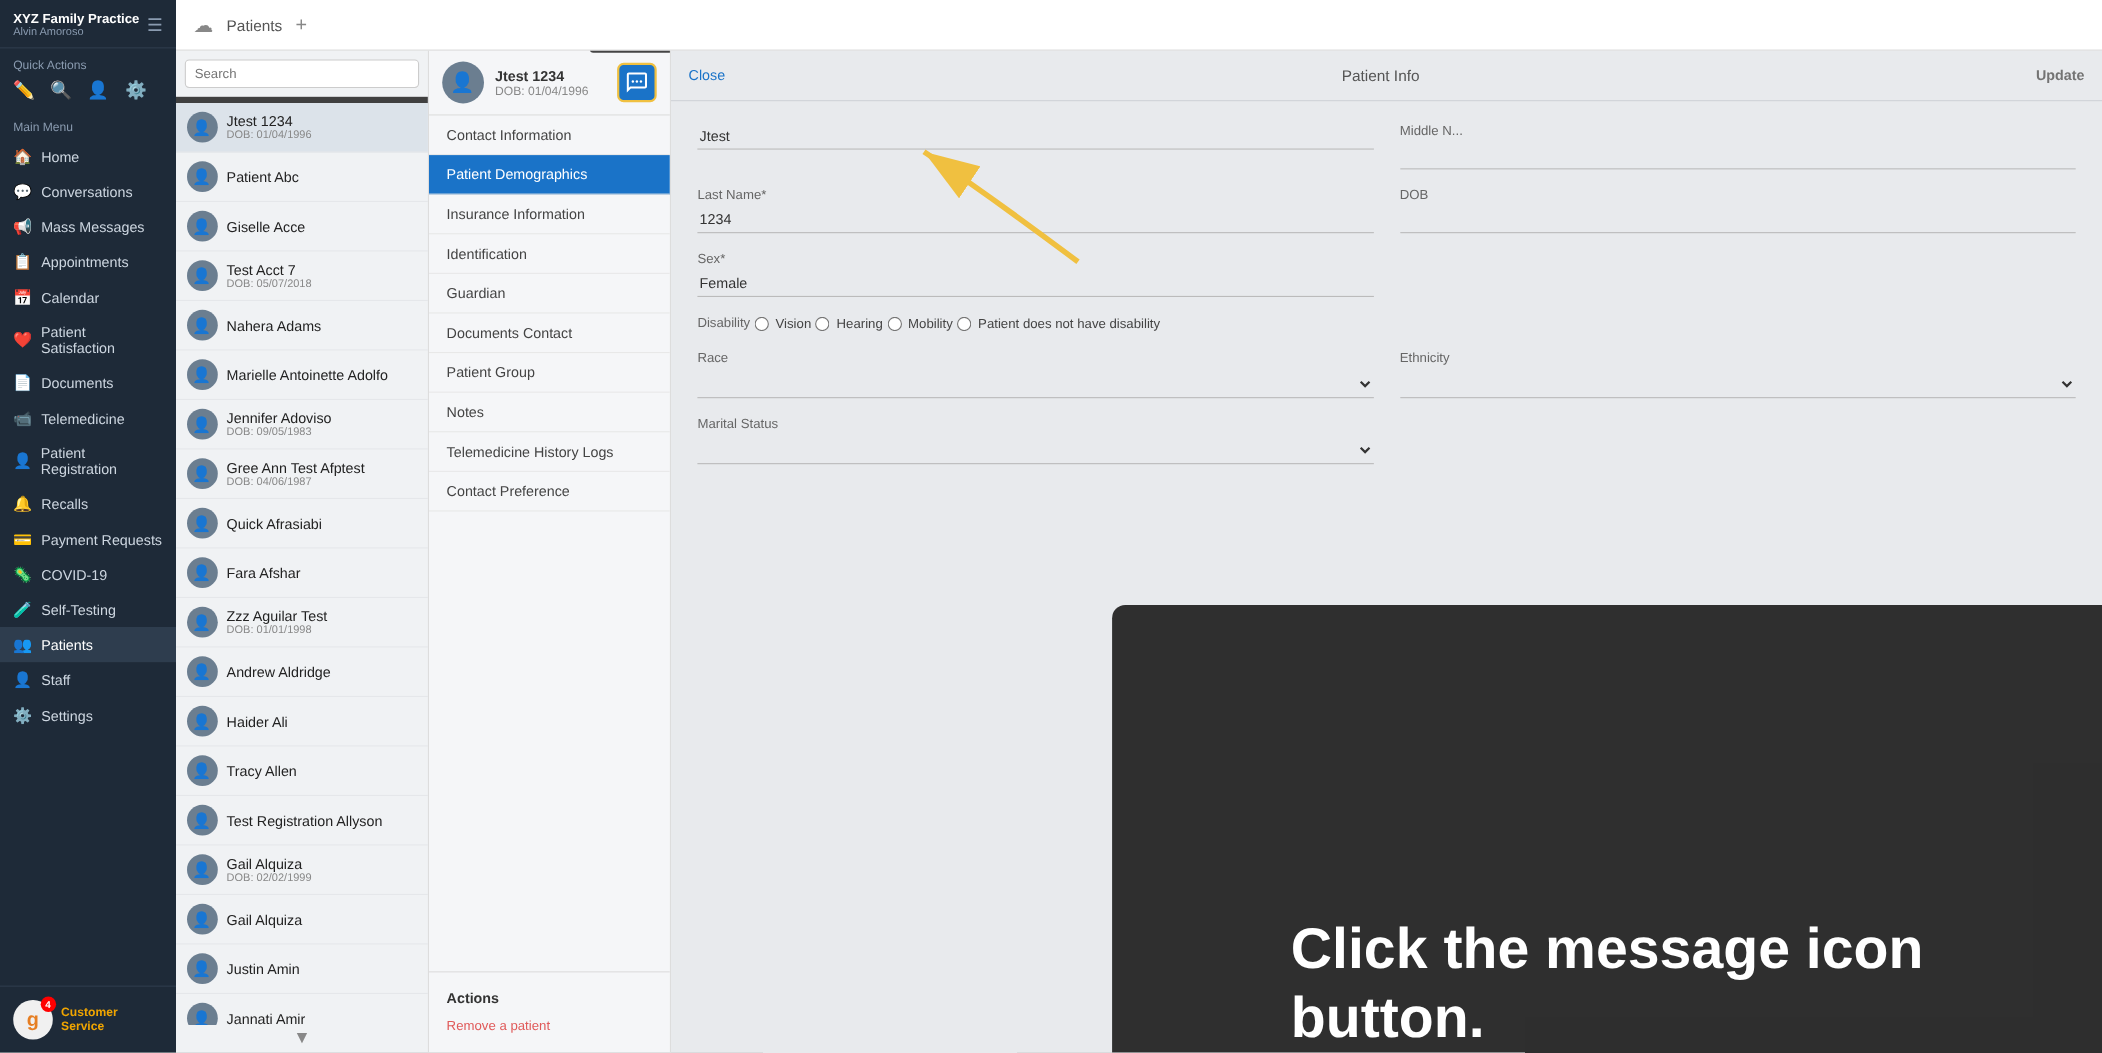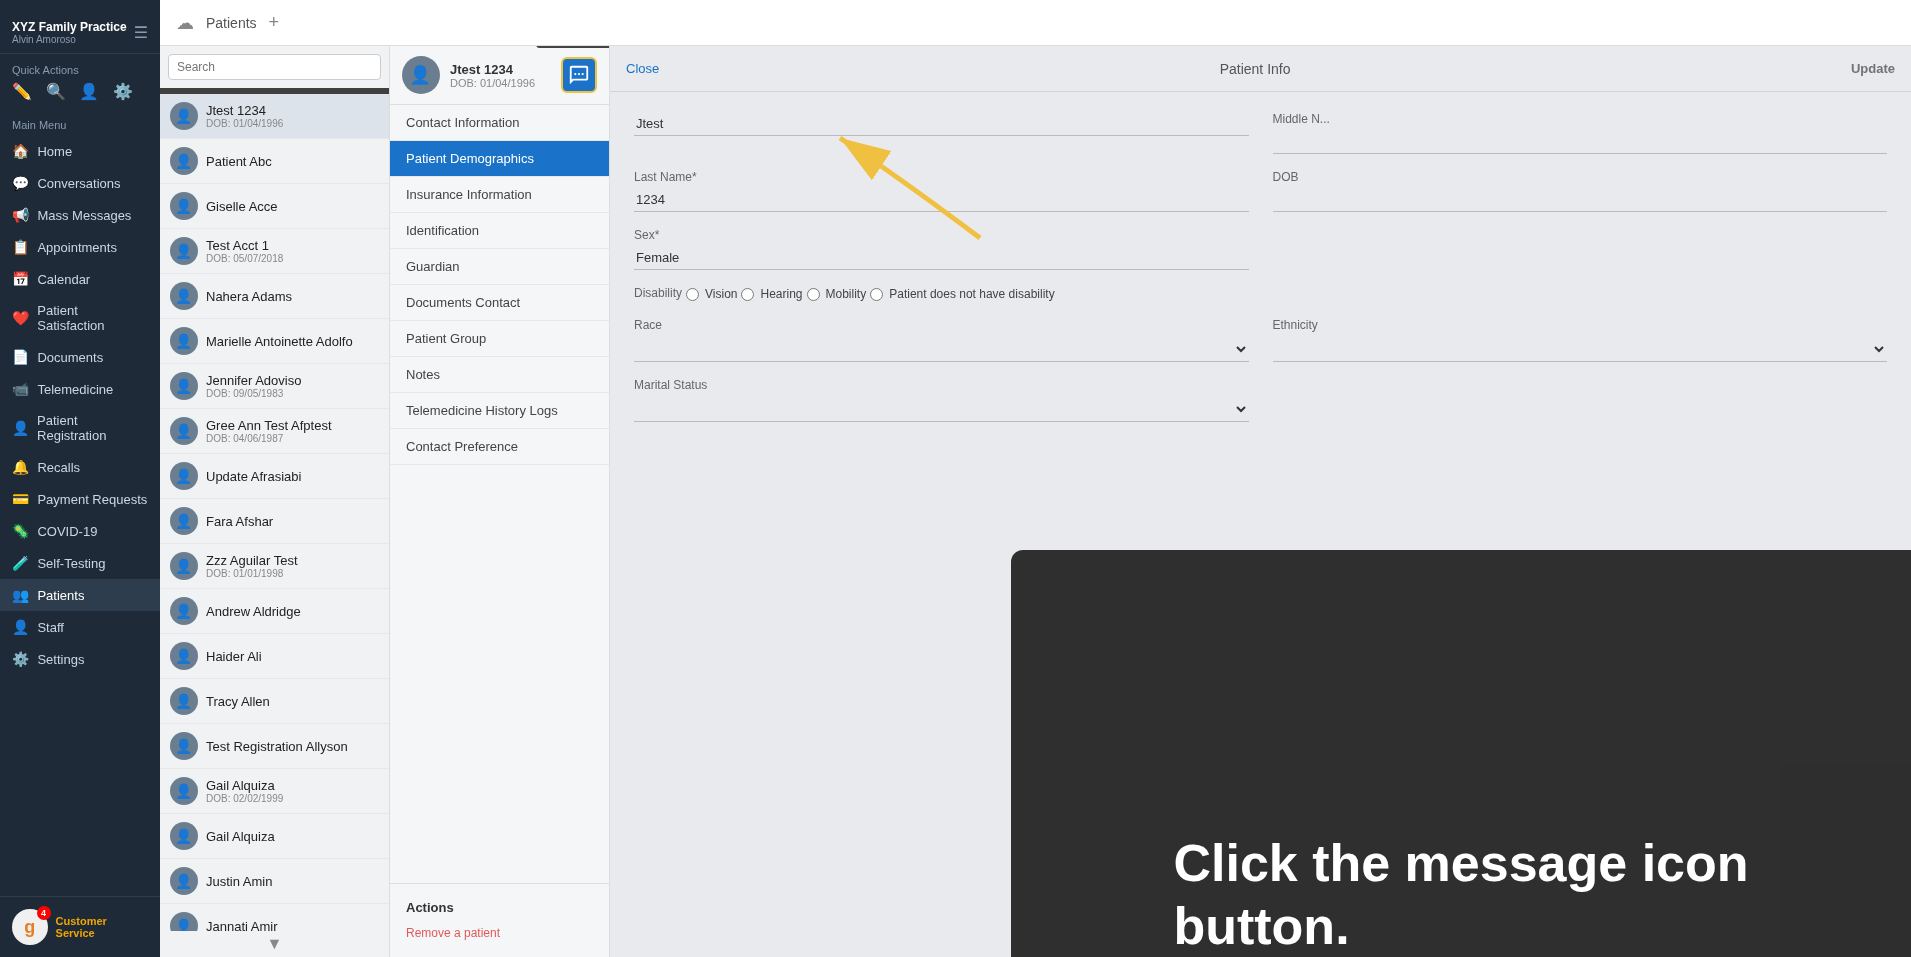"XYZ Family Practice" #sidebar-header { padding: 20px 12px 8px -> 10px 12px 8px }
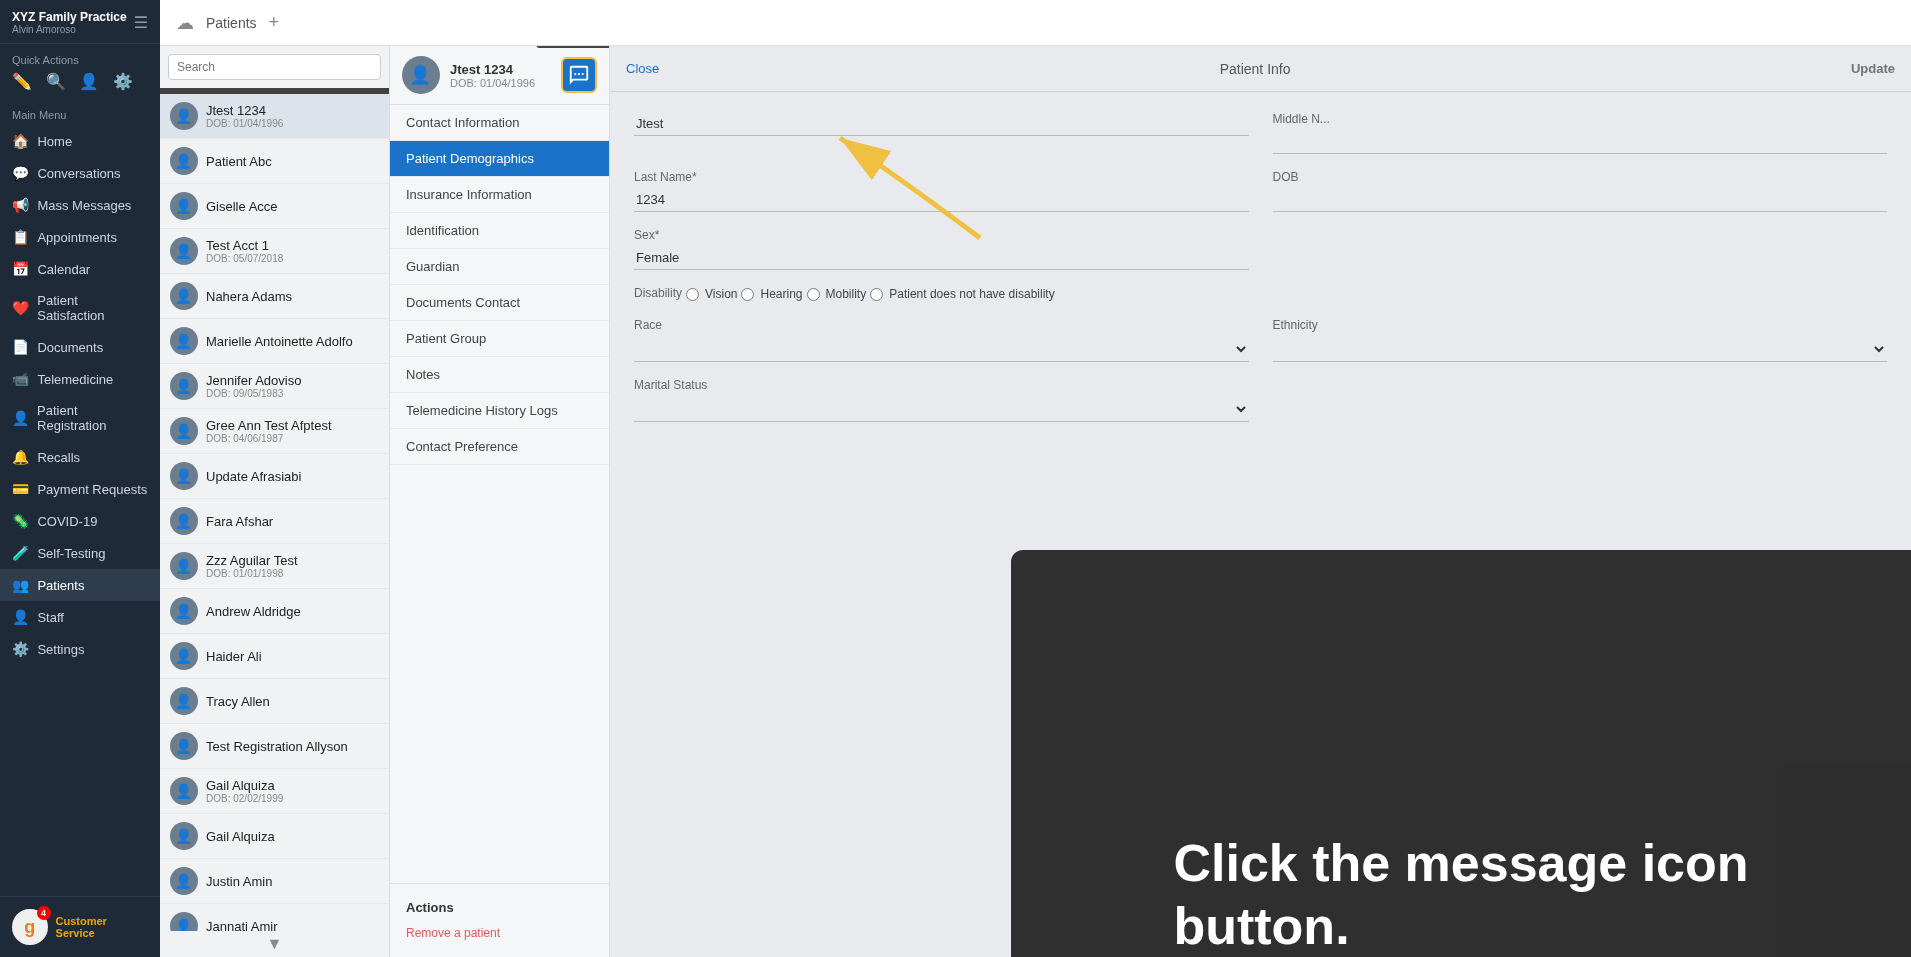"Test Acct 1" div.patient-name { text: 1 -> 7 }
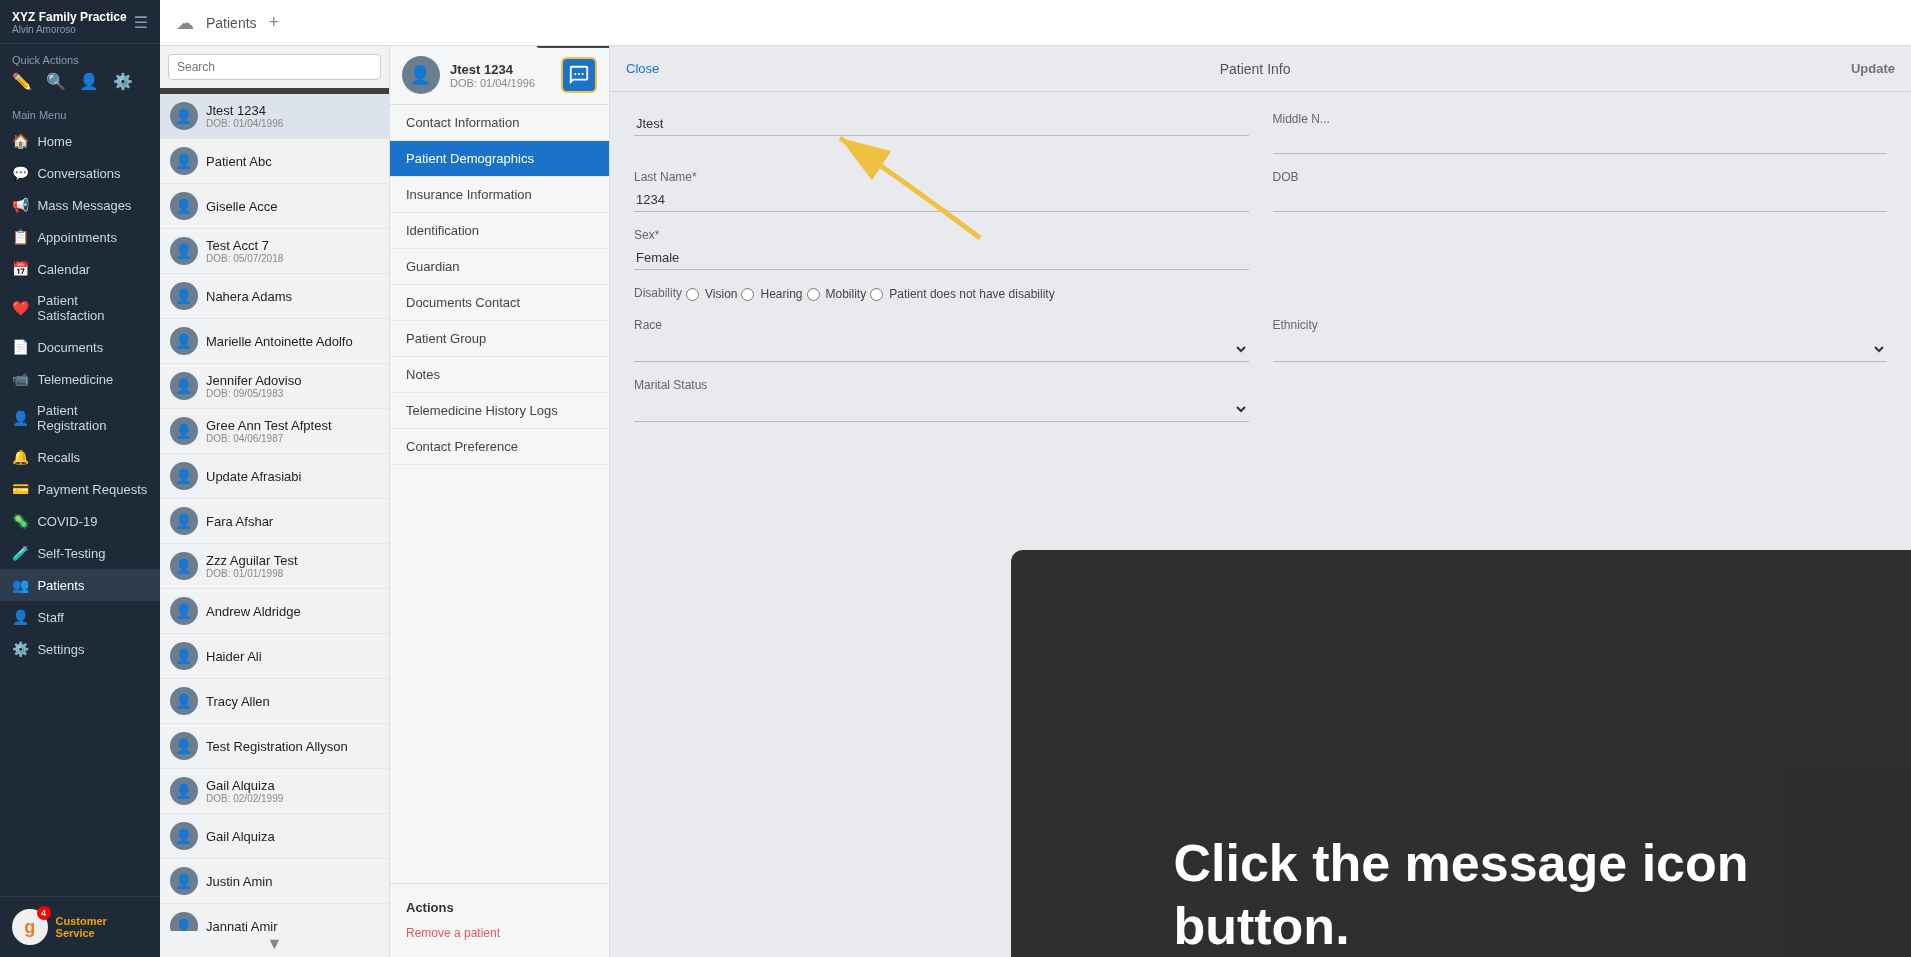"Update Afrasiabi" div.patient-name { text: Update -> Quick }
